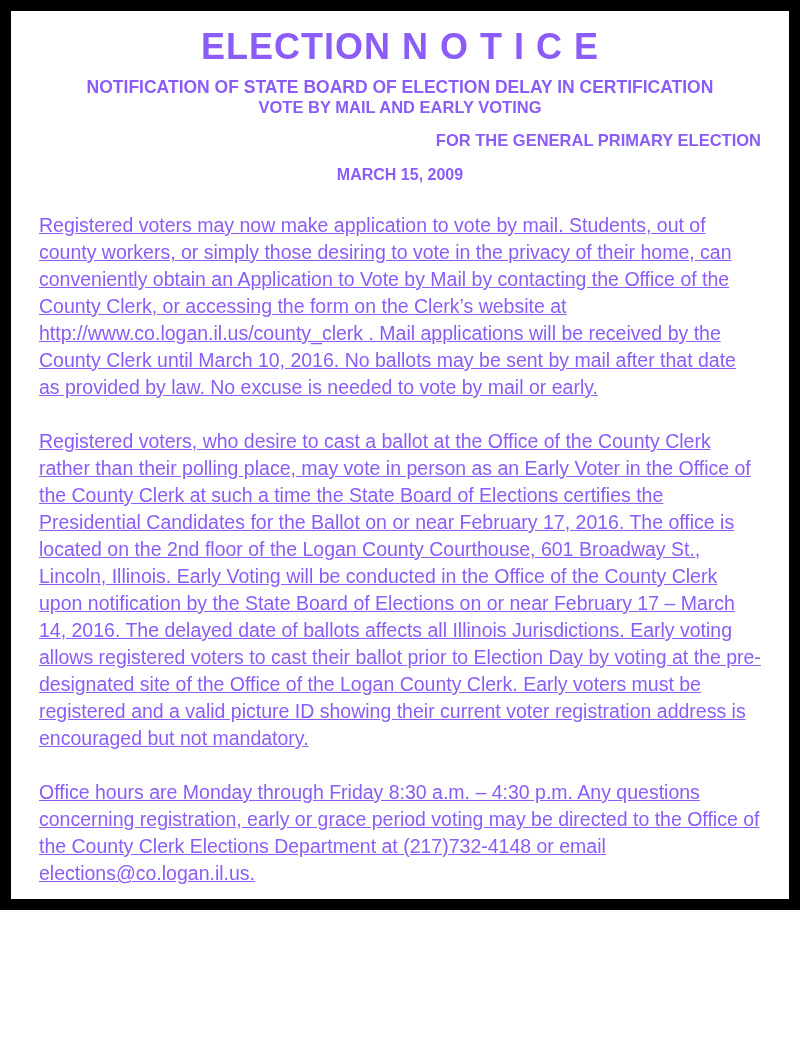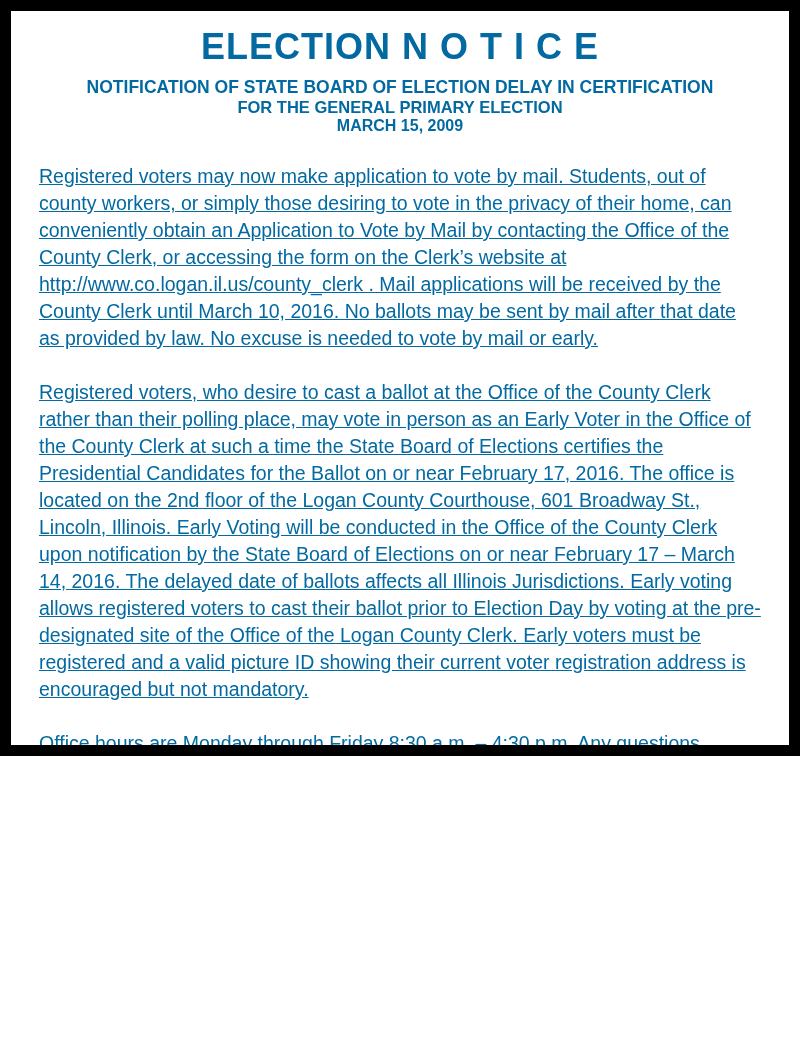"ELECTION N O T I" .page { color: #0369a1 -> #8b5cf6; height: 756px -> 910px }
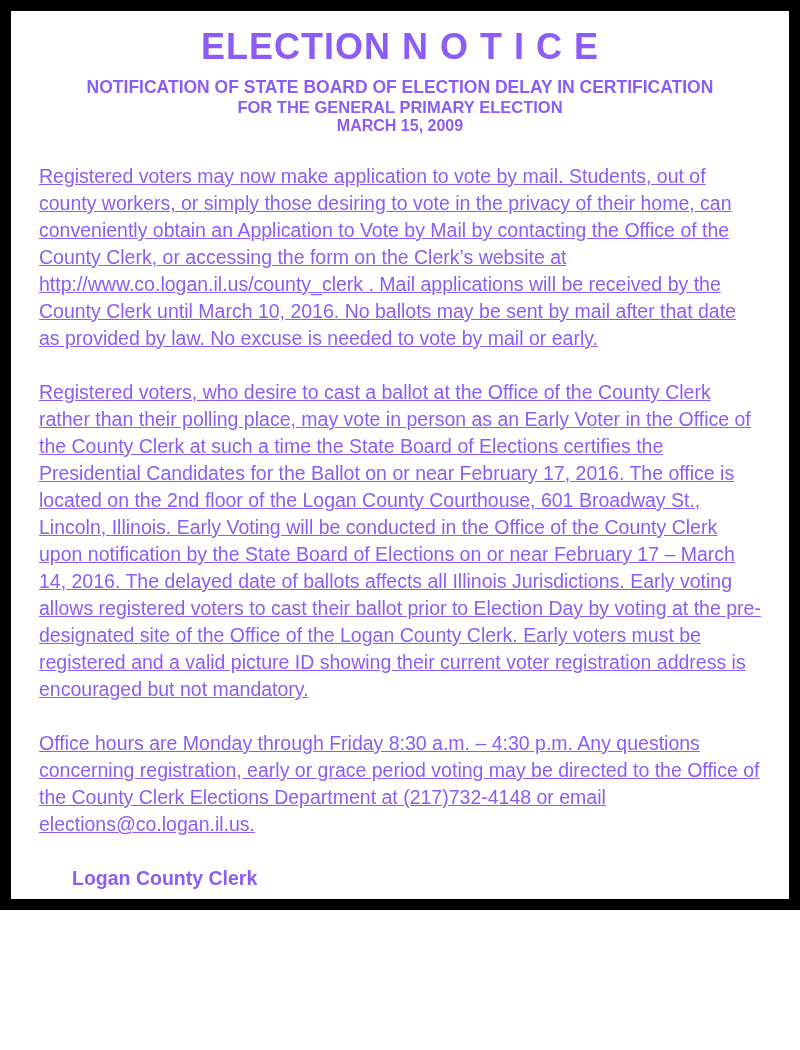"VOTE BY MAIL AND EARLY" p.subtitle { html: none -> <p>VOTE BY MAIL AND EARLY VOTING</p> }
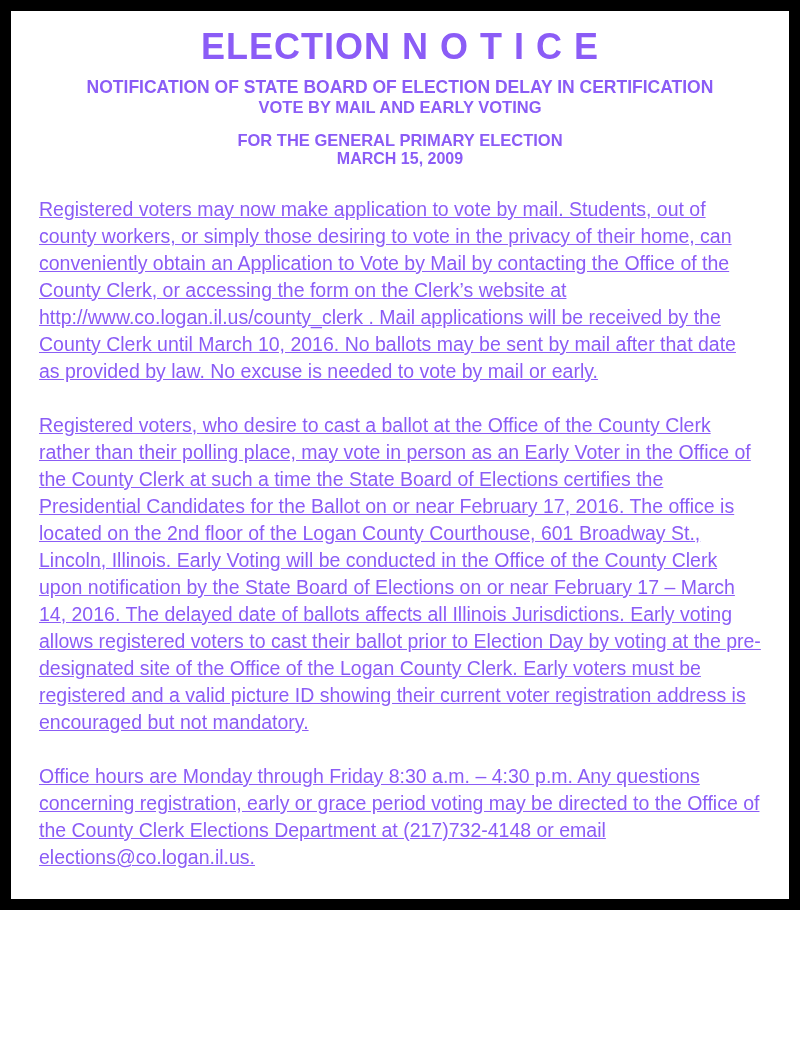"FOR THE GENERAL PRIMARY ELECTION" .subtitle.s2 { margin-bottom: 0 -> 16px; text-align: none -> right }
